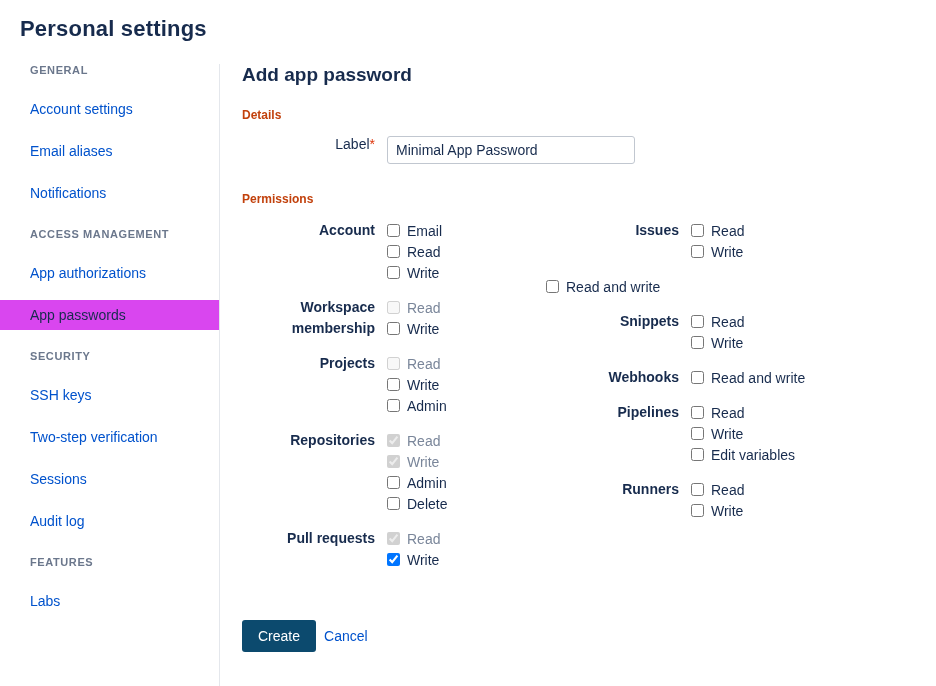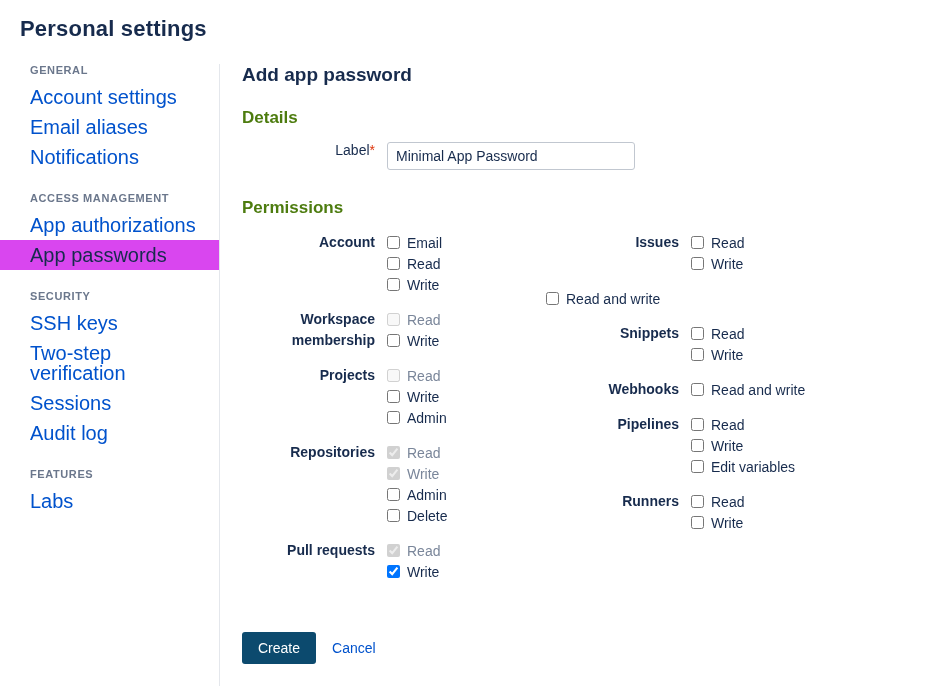"Account settings" .sb-item { font-size: 20px -> 14px; margin-top: none -> 12px }
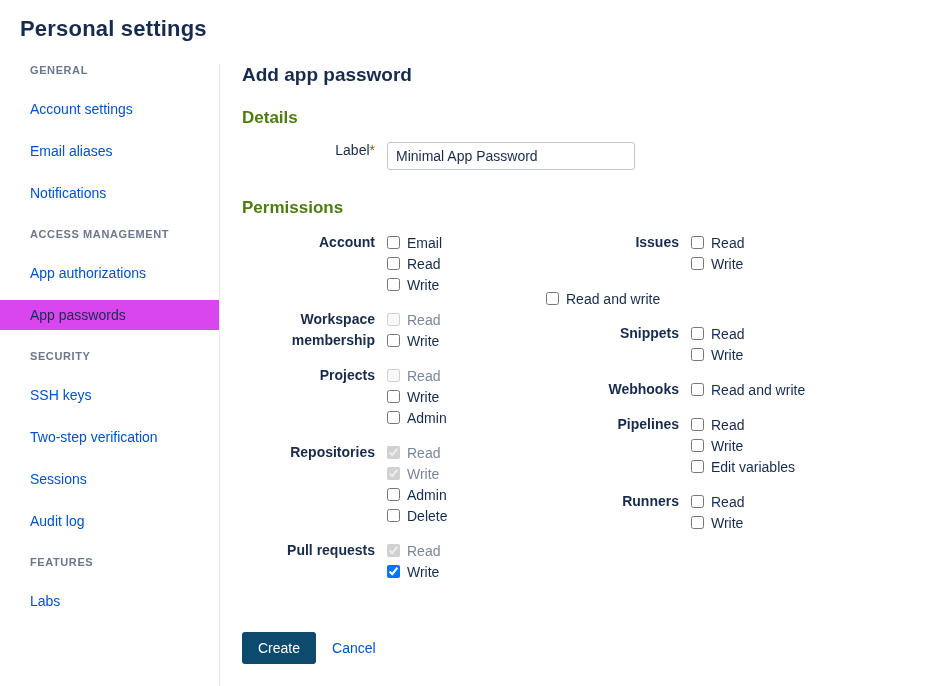"Details" .sub-title { color: #4d7c0f -> #c2410c; font-size: 17px -> 12px }
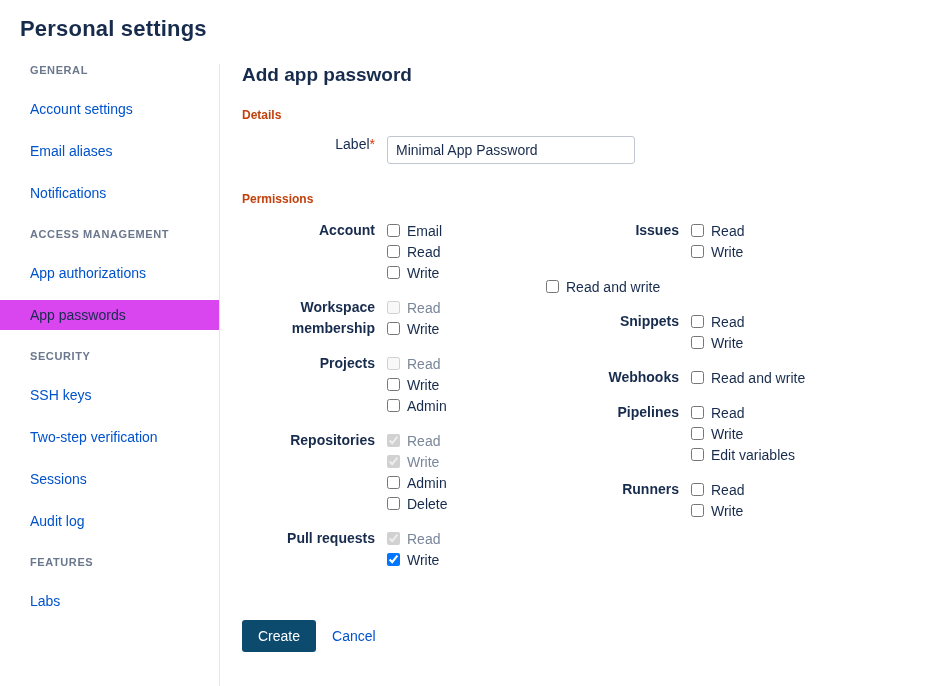"Cancel" .link-btn { margin-left: 16px -> 8px }
